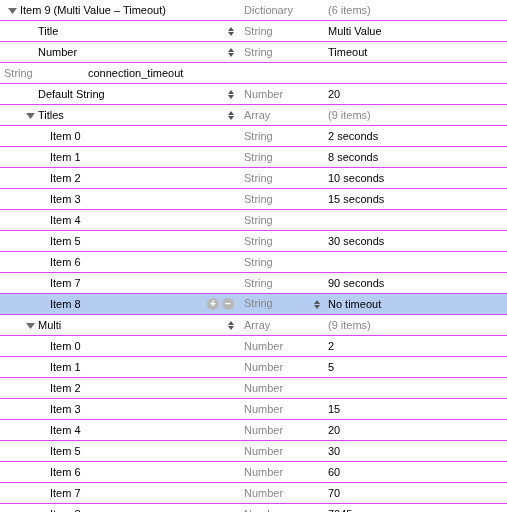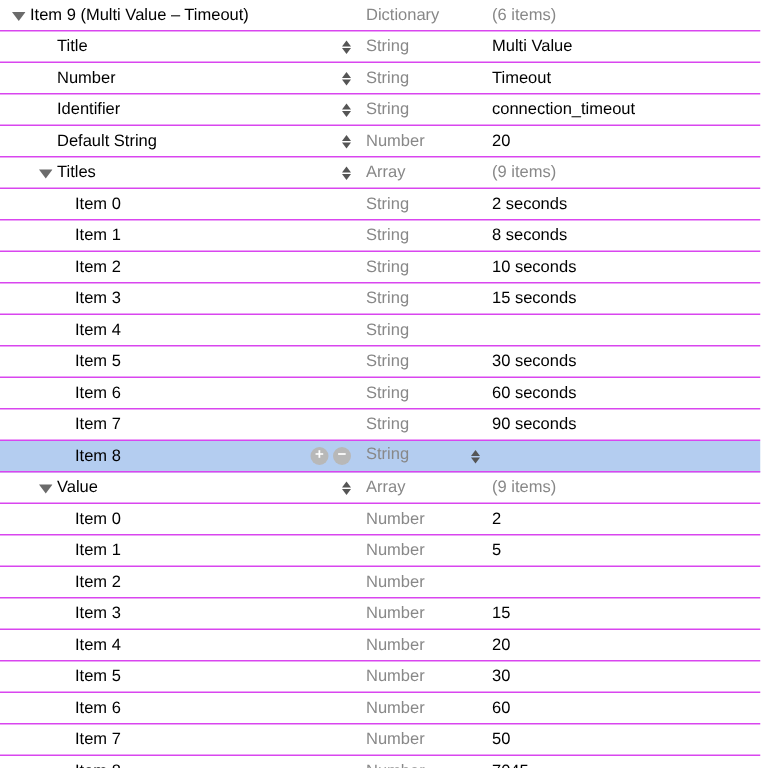"Identifier" div.col-key { html: <div> <span></span> <span>Identifier</span> <span> <span></span> <span></span> </span> </div> -> none }
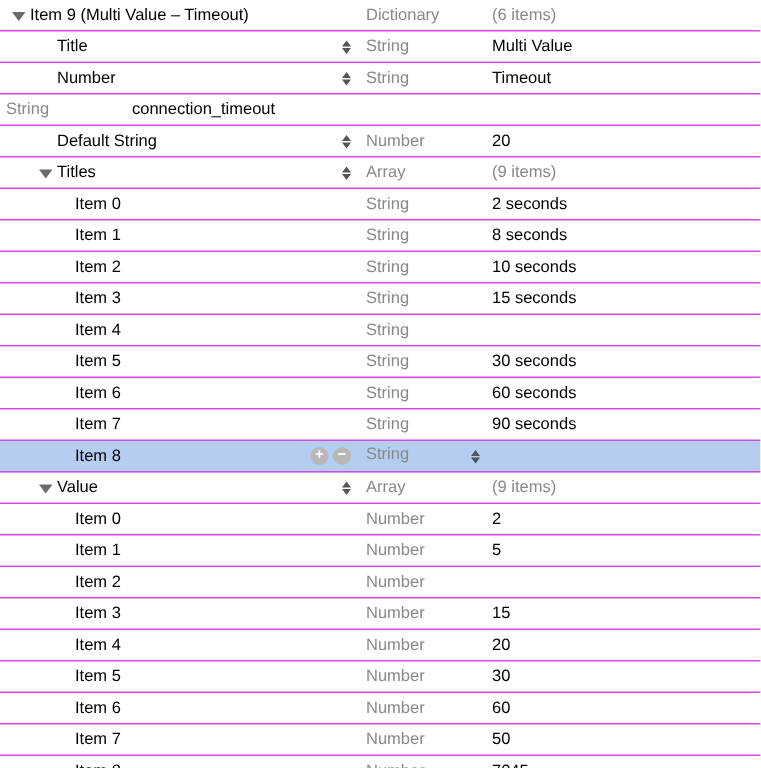"60 seconds" div.col-val { html: <div><span>60 seconds</span></div> -> none }
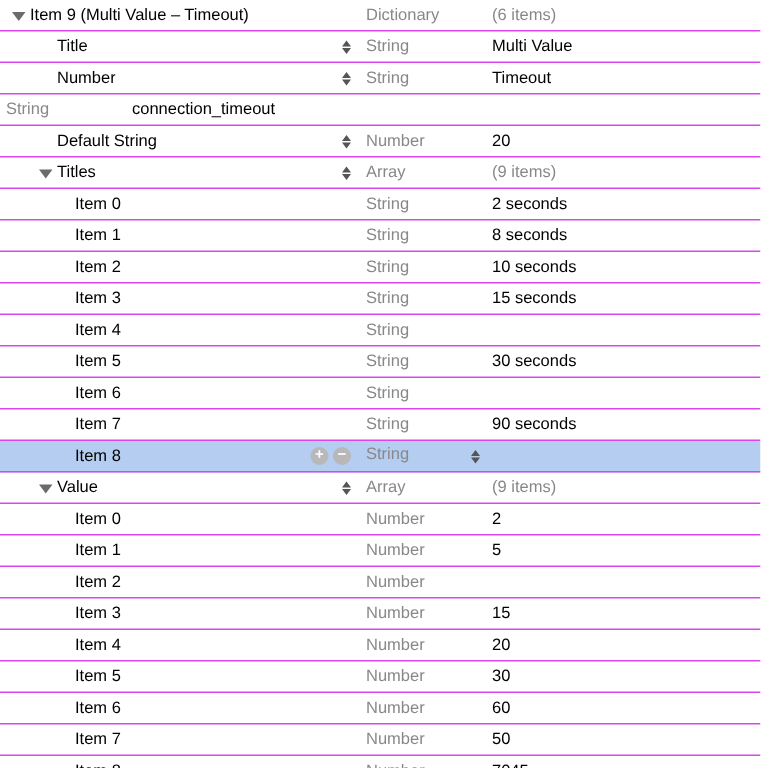"No timeout" div.col-val { html: none -> <div><span>No timeout</span></div> }
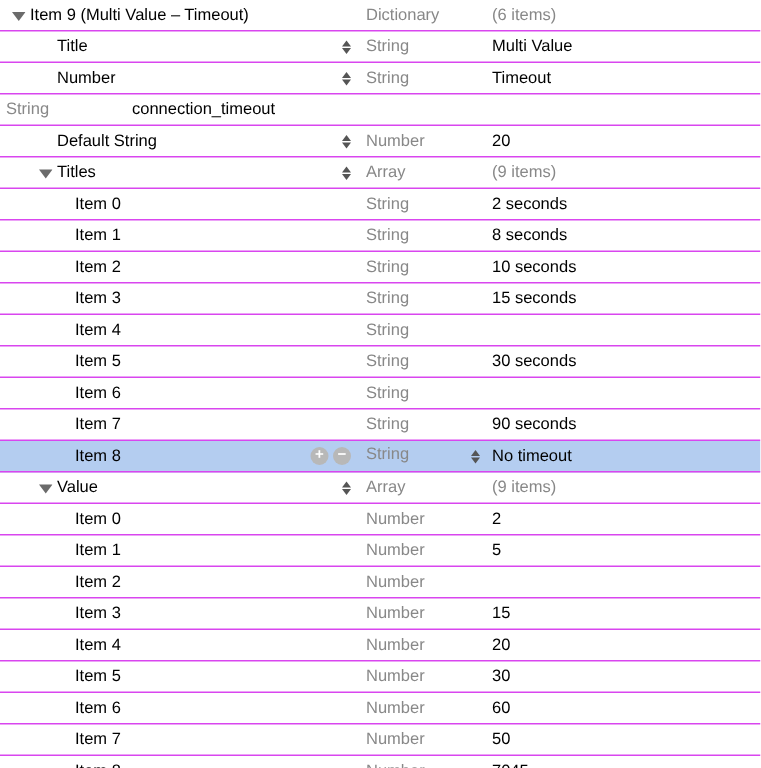"Value" span.key-text { text: Value -> Multi }
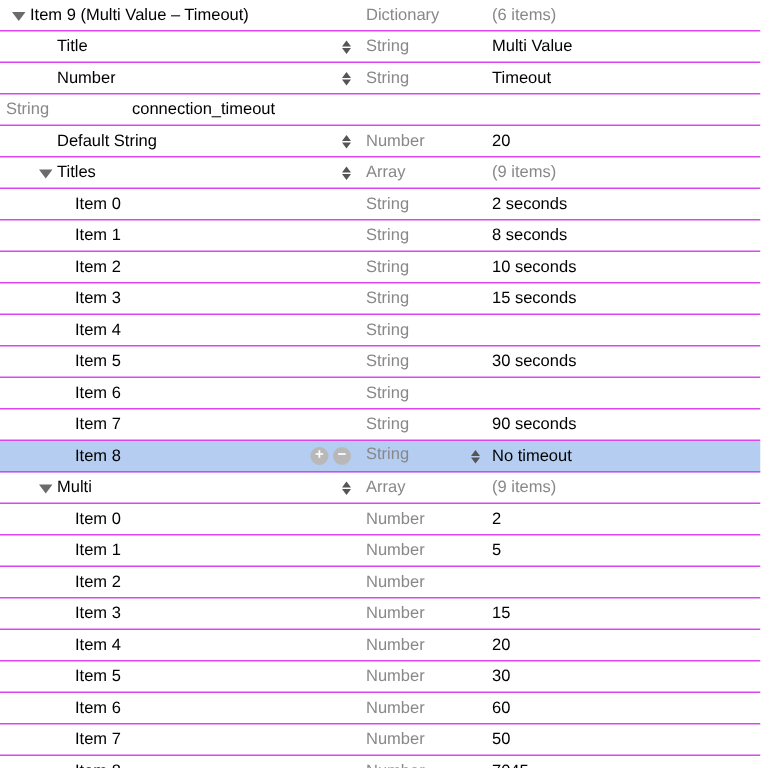"50" span { text: 50 -> 70 }
